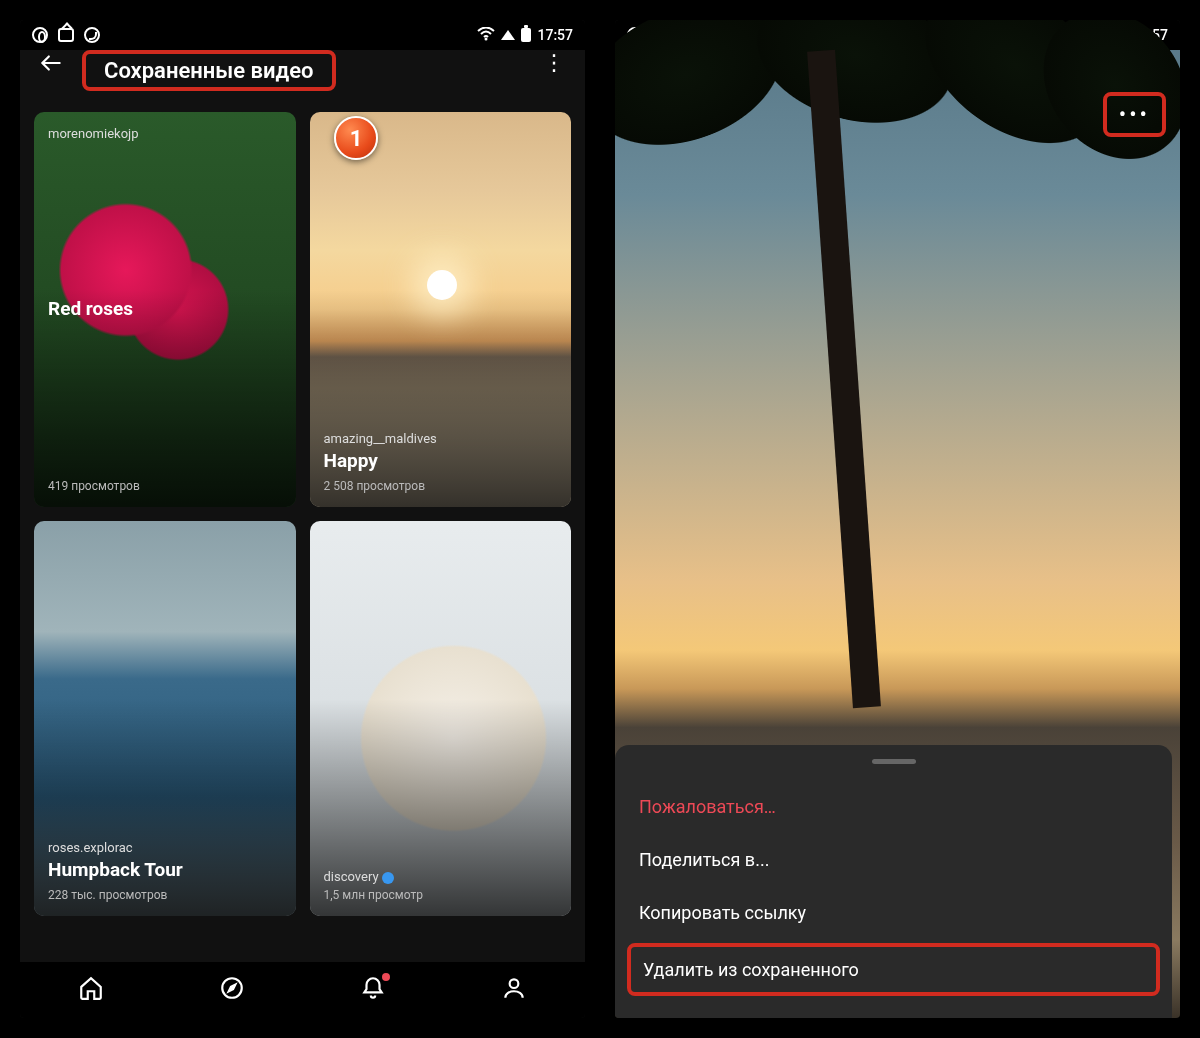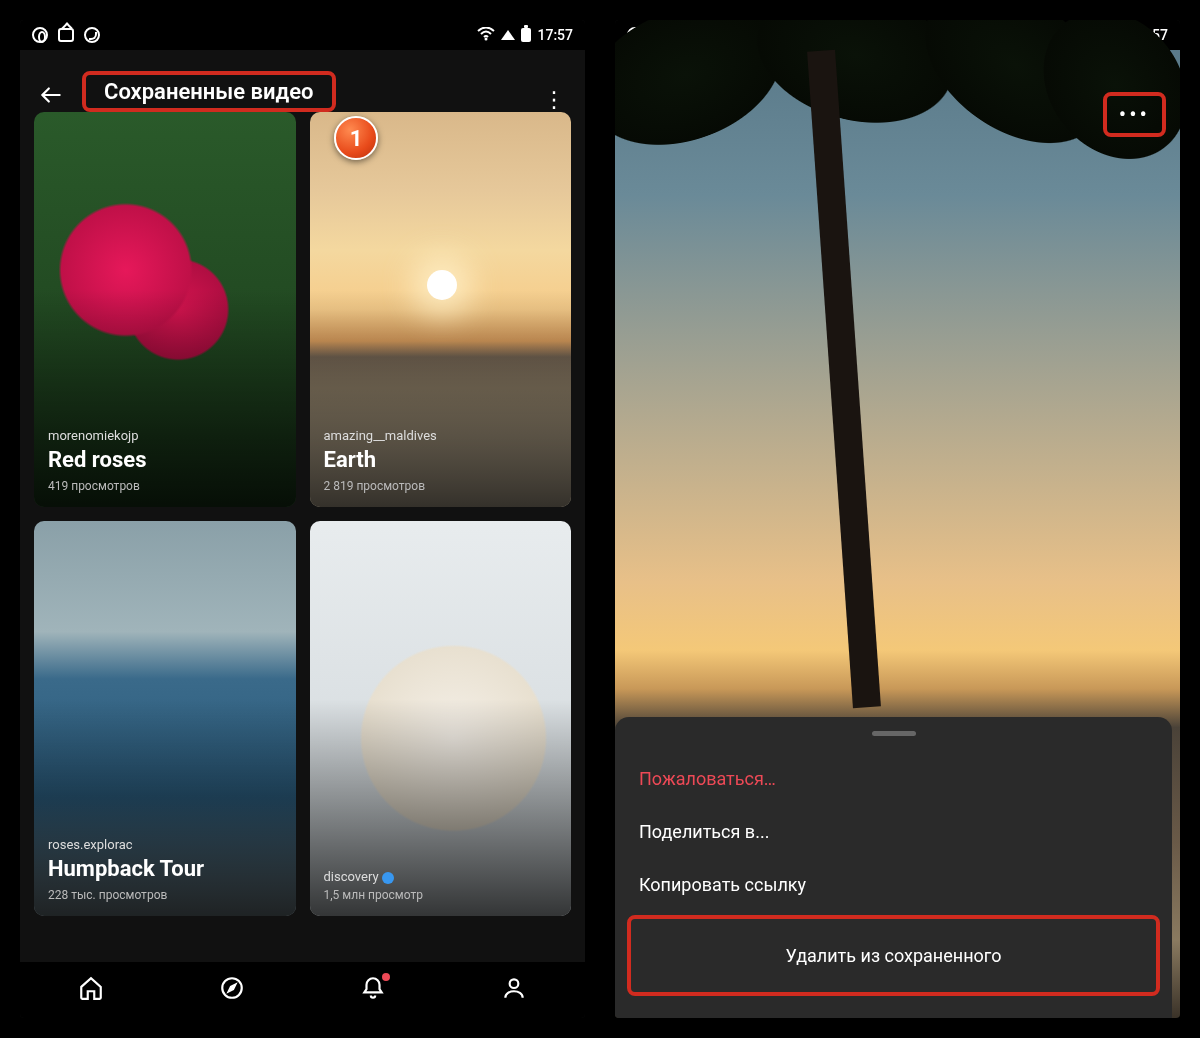"Сохраненные видео" .app-header { align-items: flex-end -> flex-start }
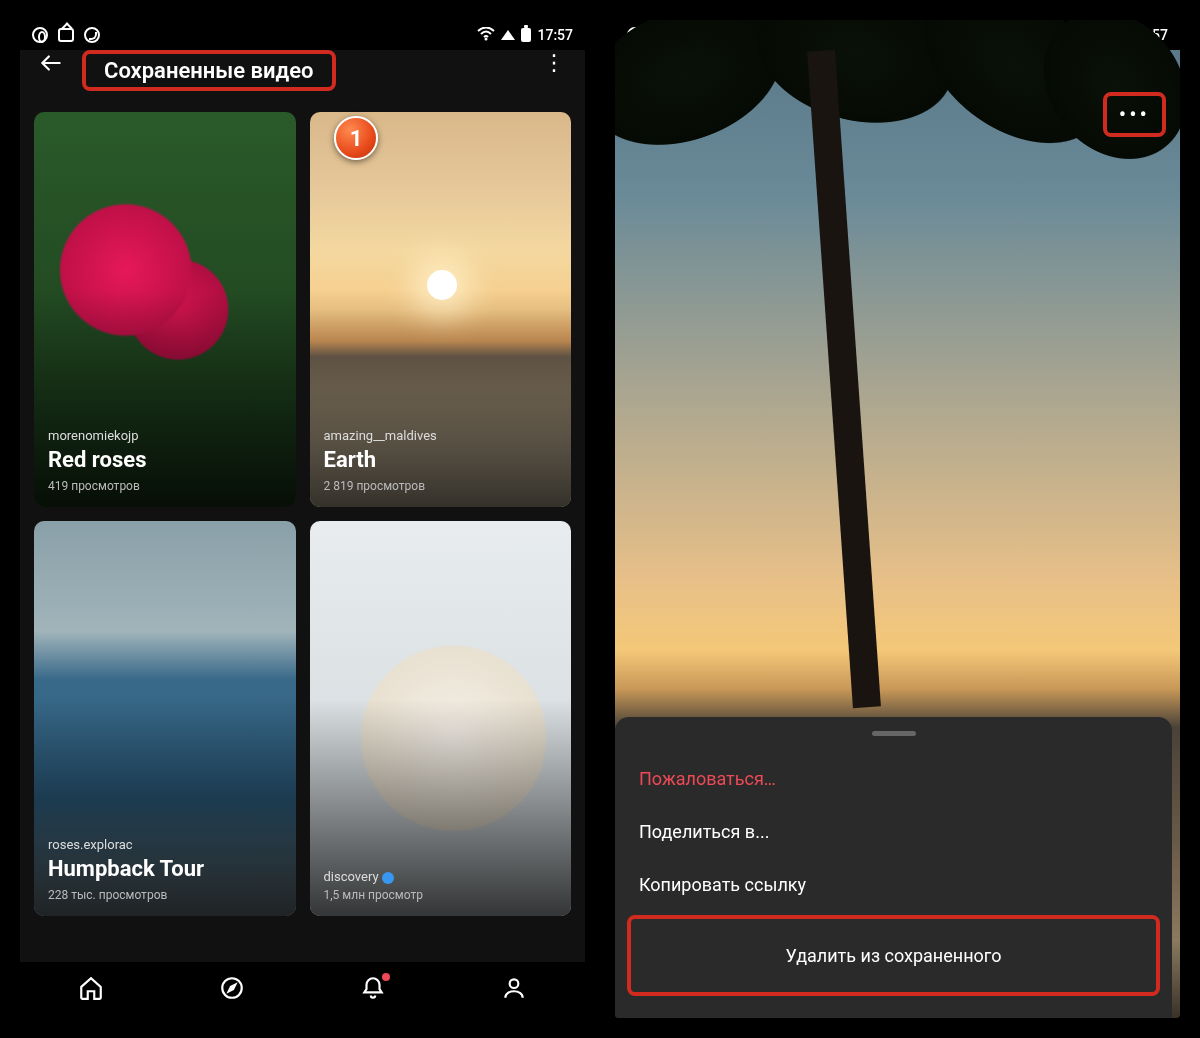"morenomiekojp" .bg-roses { justify-content: none -> space-between }
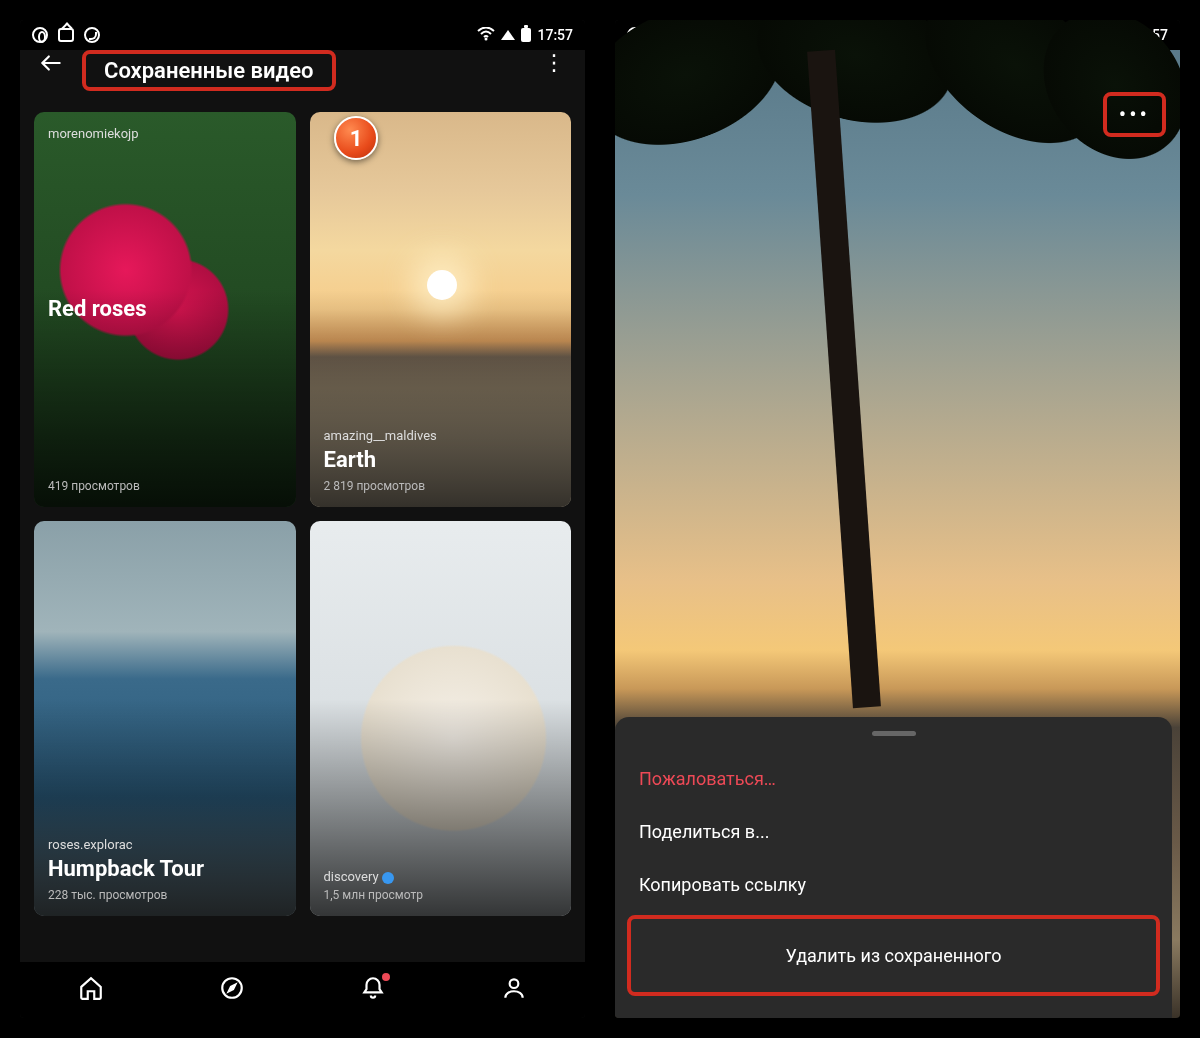"Red roses" .card .title { font-size: 22px -> 19px }
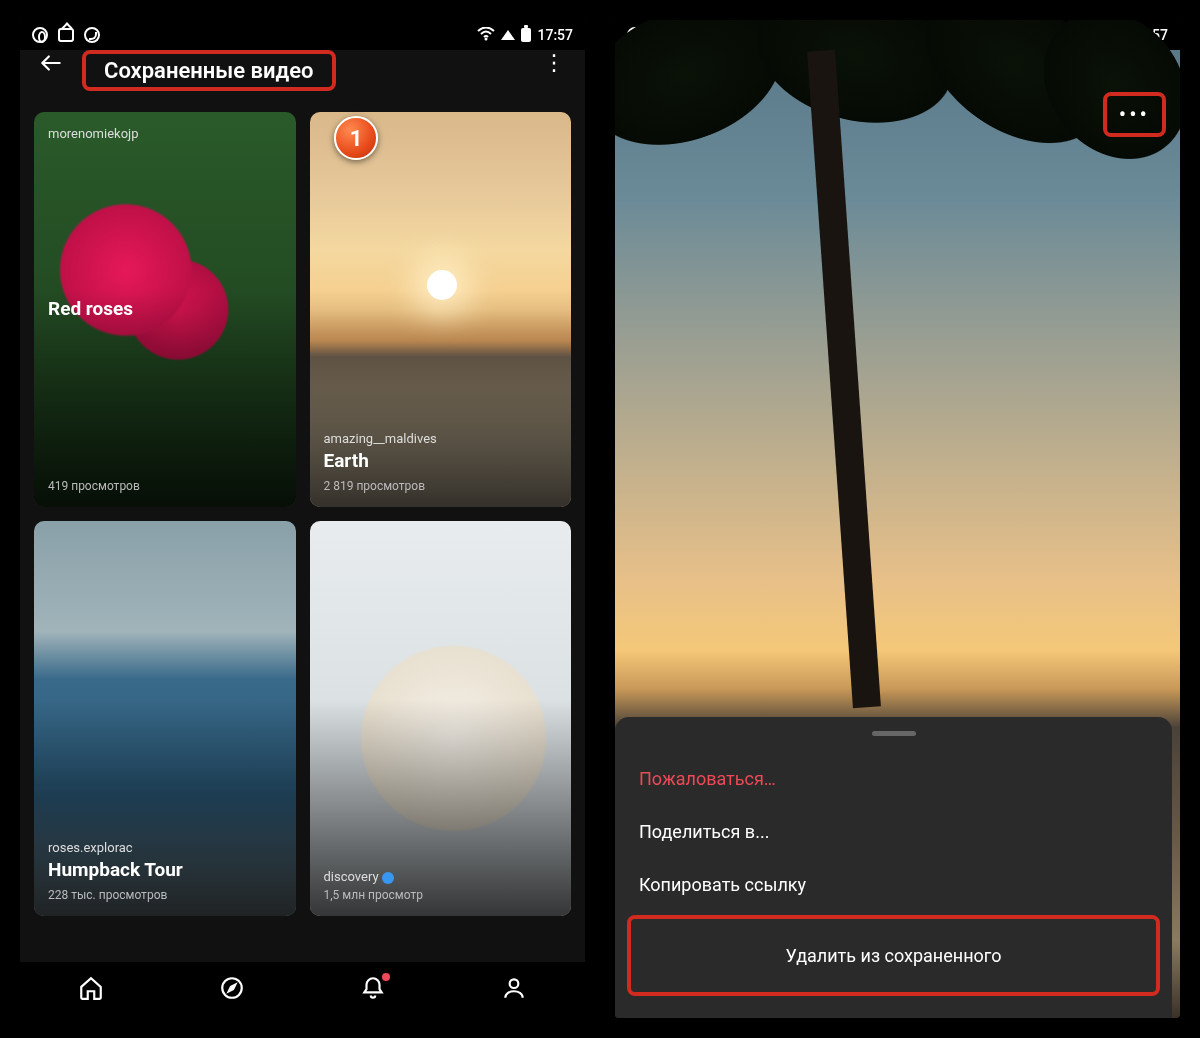"Earth" div.title { text: Earth -> Happy }
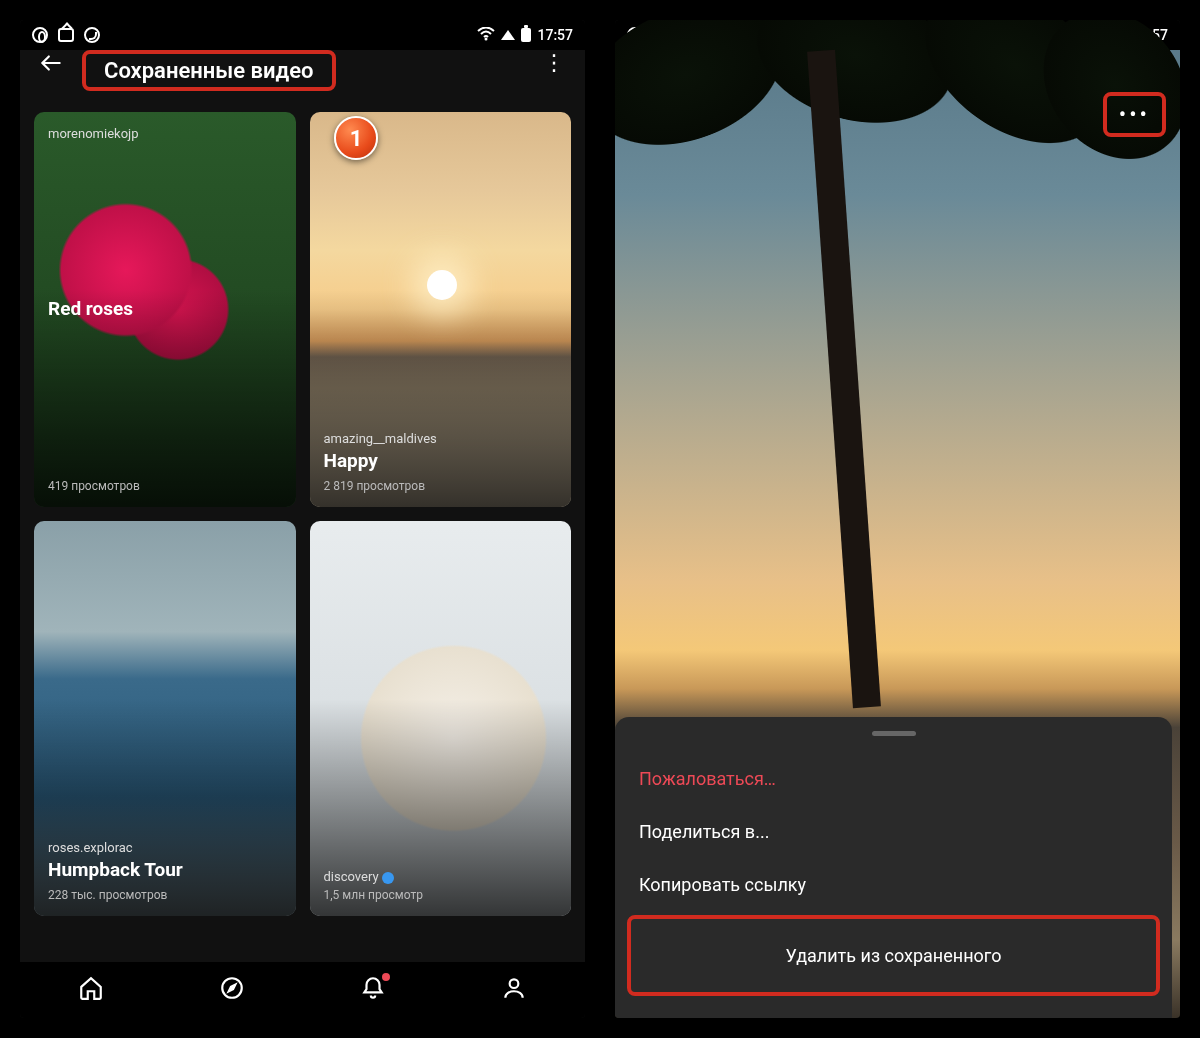"2 819 просмотров" div.views { text: 2 819 -> 2 508 }
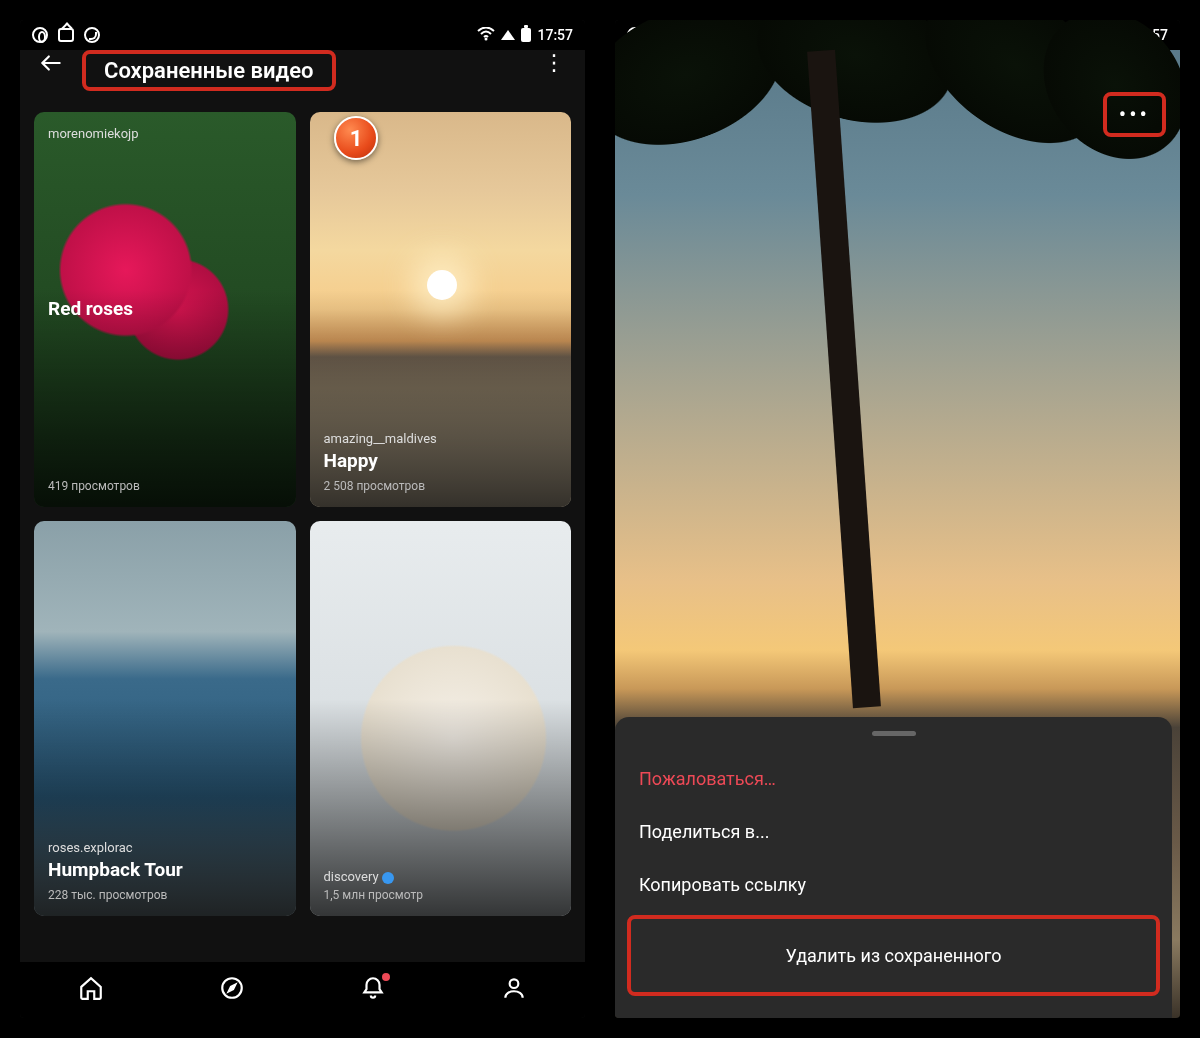"Удалить из сохраненного" .sheet .boxed { padding: 26px 12px -> 12px 12px; text-align: center -> none }
